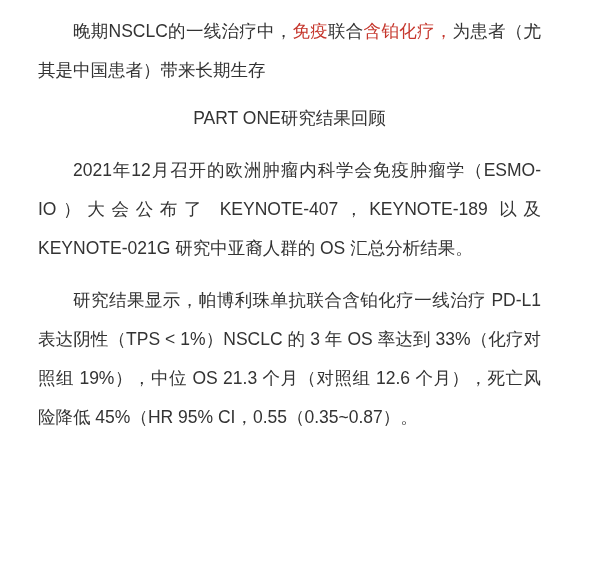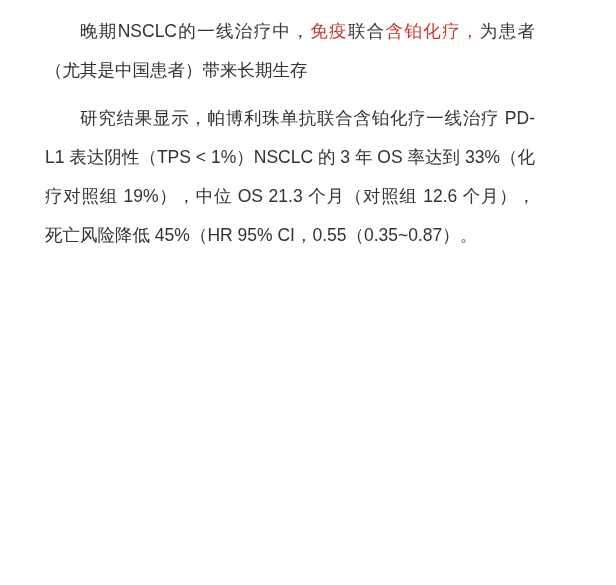"晚期NSCLC的一线治疗中，免疫联合含铂化疗，为患者（尤其是中国患者）带来长期生" .page { margin-left: none -> 6px; padding: 12px 45px 0 45px -> 12px 45px 0 32px }
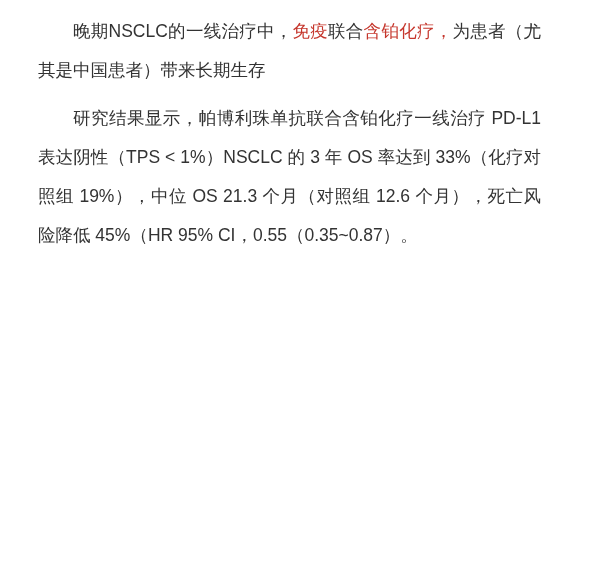"PART ONE研究结果回顾" p.heading { html: none -> <p><span>PART ONE研究结果回顾</span></p> }
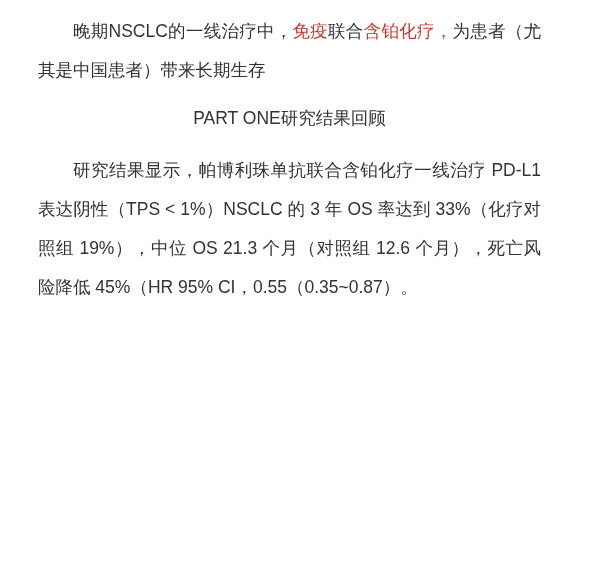"2021年12月召开的欧洲肿瘤内科学会免疫肿瘤学（ESMO-IO）大会公布了" p.body { html: none -> <p><span>2021年12月召开的欧洲肿瘤内科学会免疫肿瘤学（ESMO-IO）大会公布了 KEYNOTE-407，KEYNOTE-189 以及 KEYNOTE-021G 研究中亚裔人群的 OS 汇总分析结果。</span></p> }
